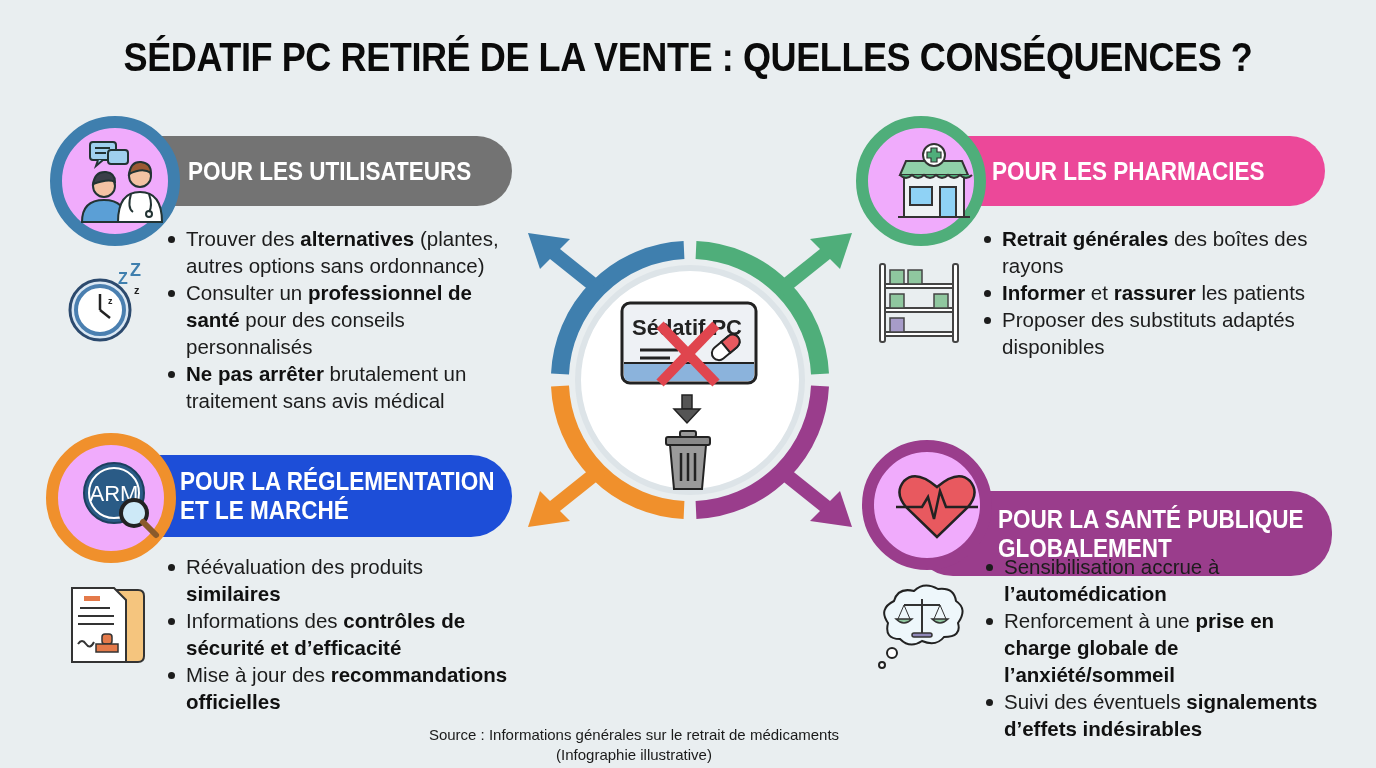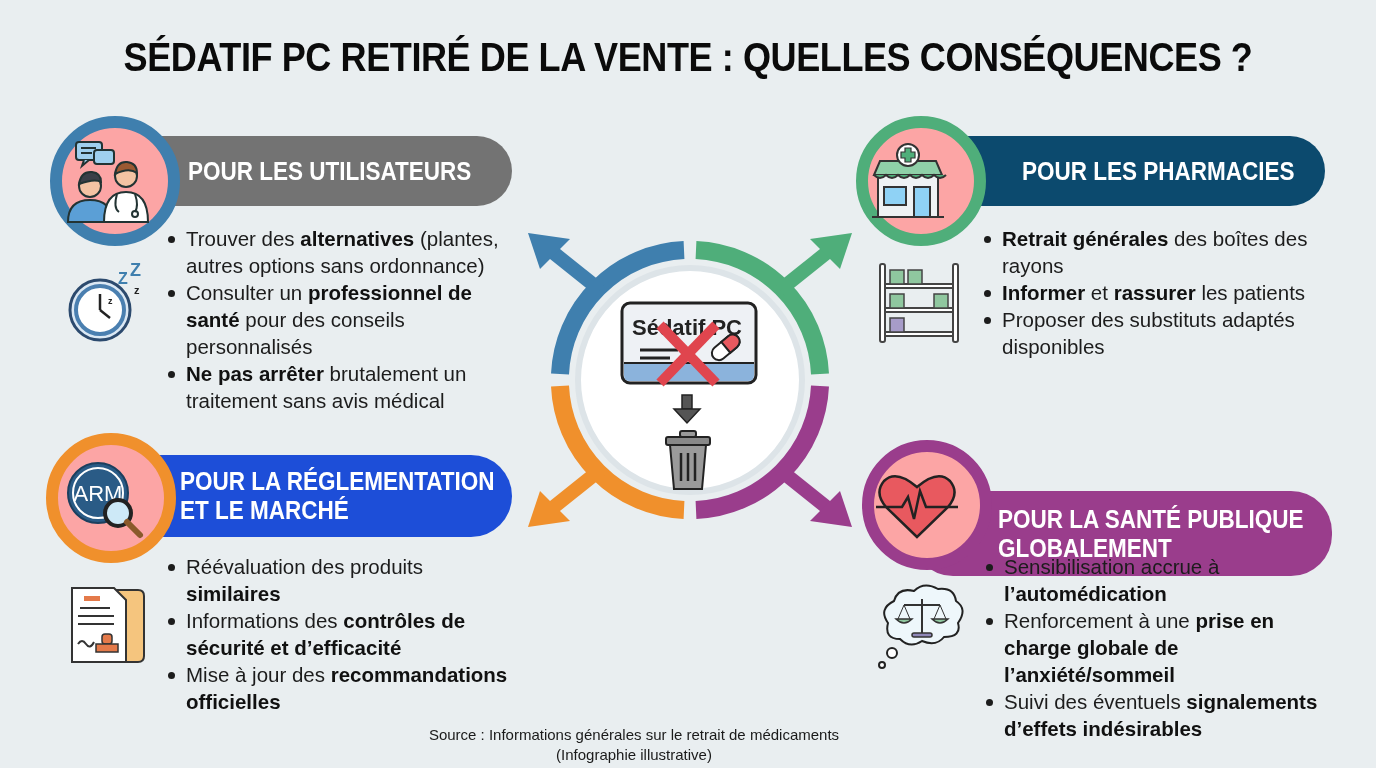"POUR LES PHARMACIES" div.banner { background: #0c4a6e -> #ec4899; justify-content: flex-end -> none }
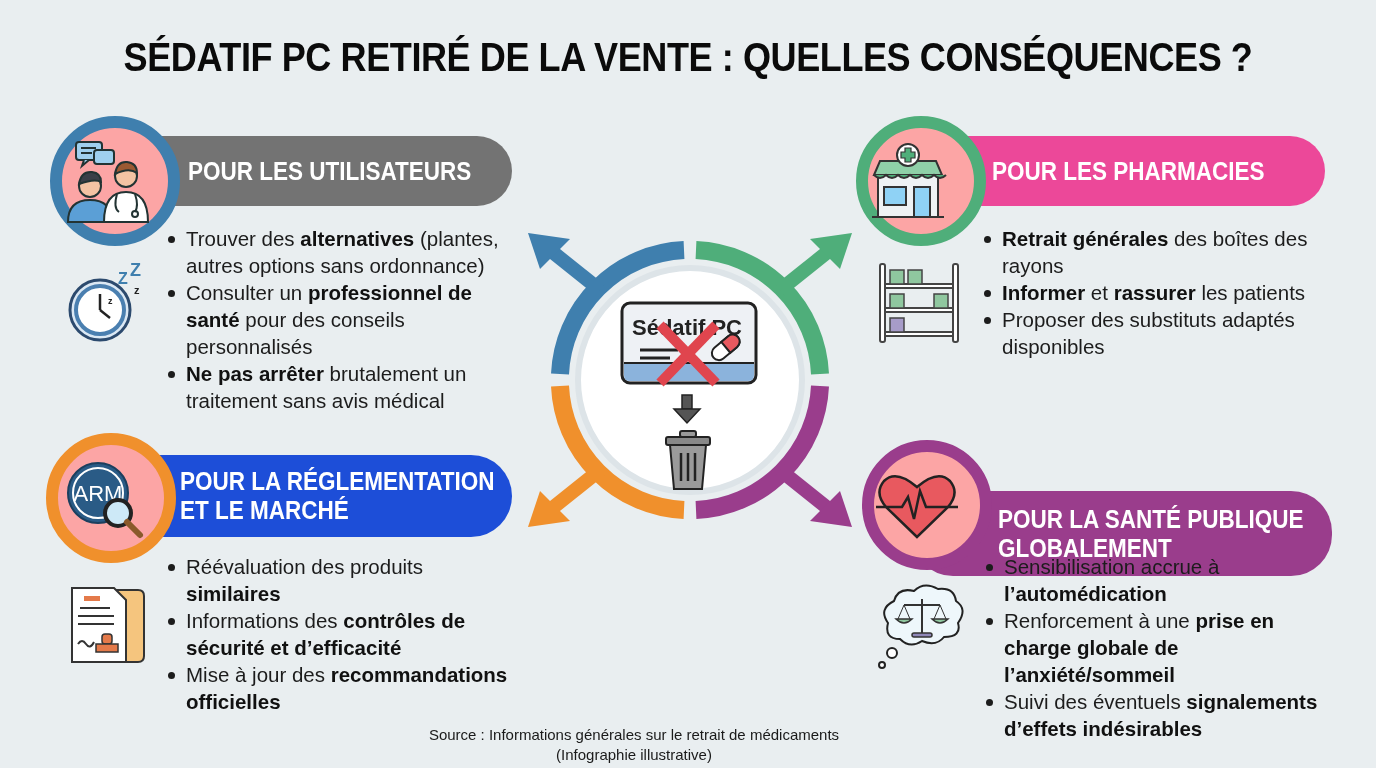"ARM" .badge { background: #fca5a5 -> #f0abfc; justify-content: flex-start -> flex-end }
